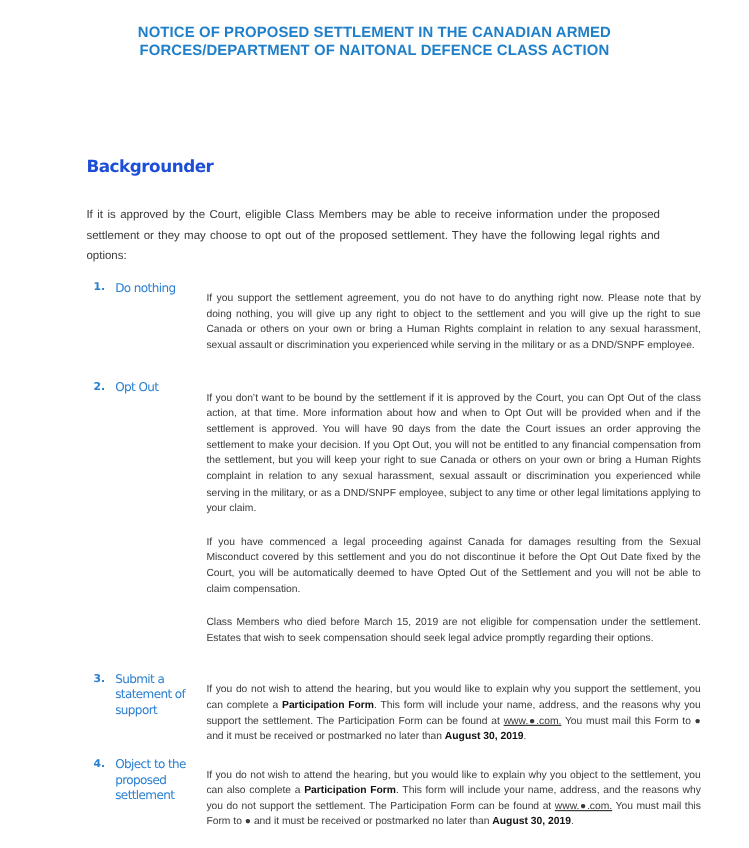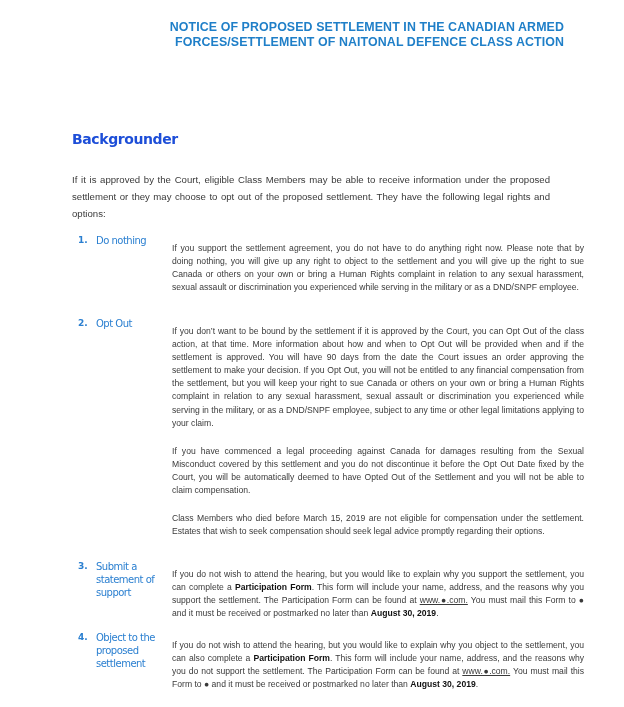"NOTICE OF PROPOSED SETTLEMENT IN" .title { text-align: right -> center }
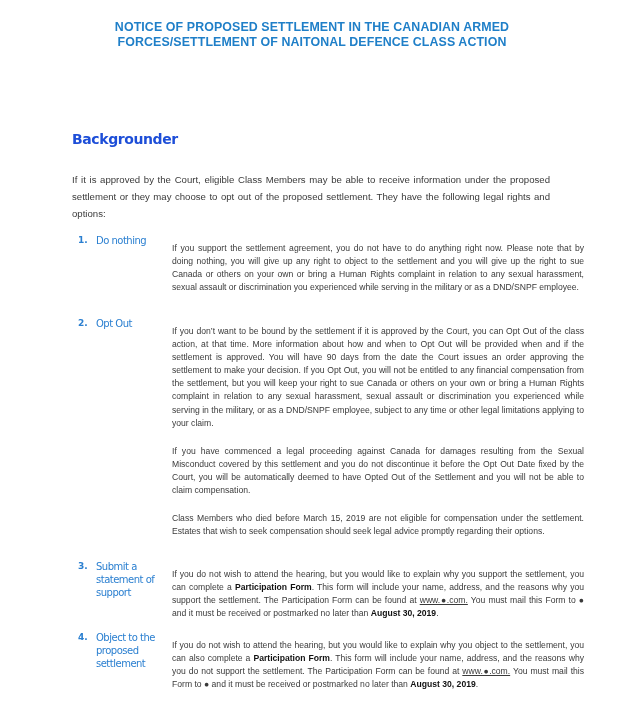"FORCES/SETTLEMENT OF NAITONAL DEFENCE" div { text: FORCES/SETTLEMENT -> FORCES/DEPARTMENT }
